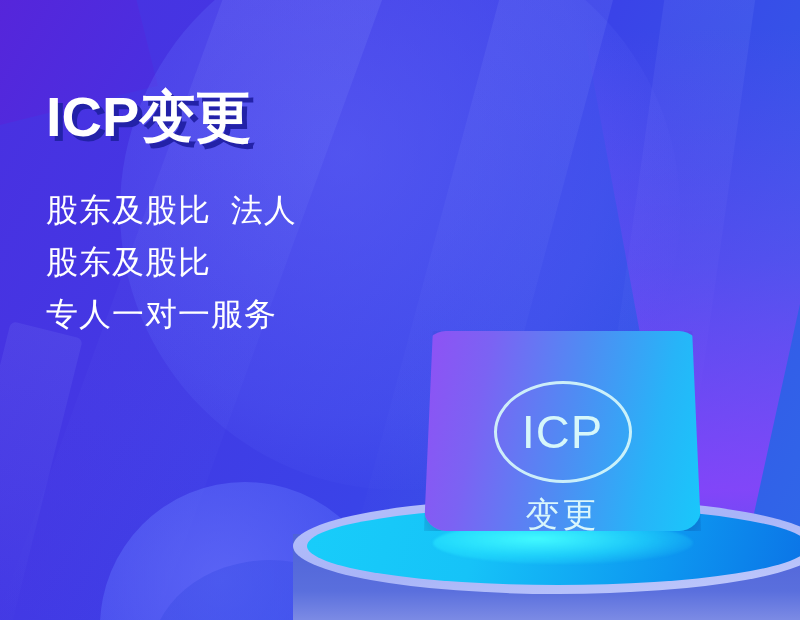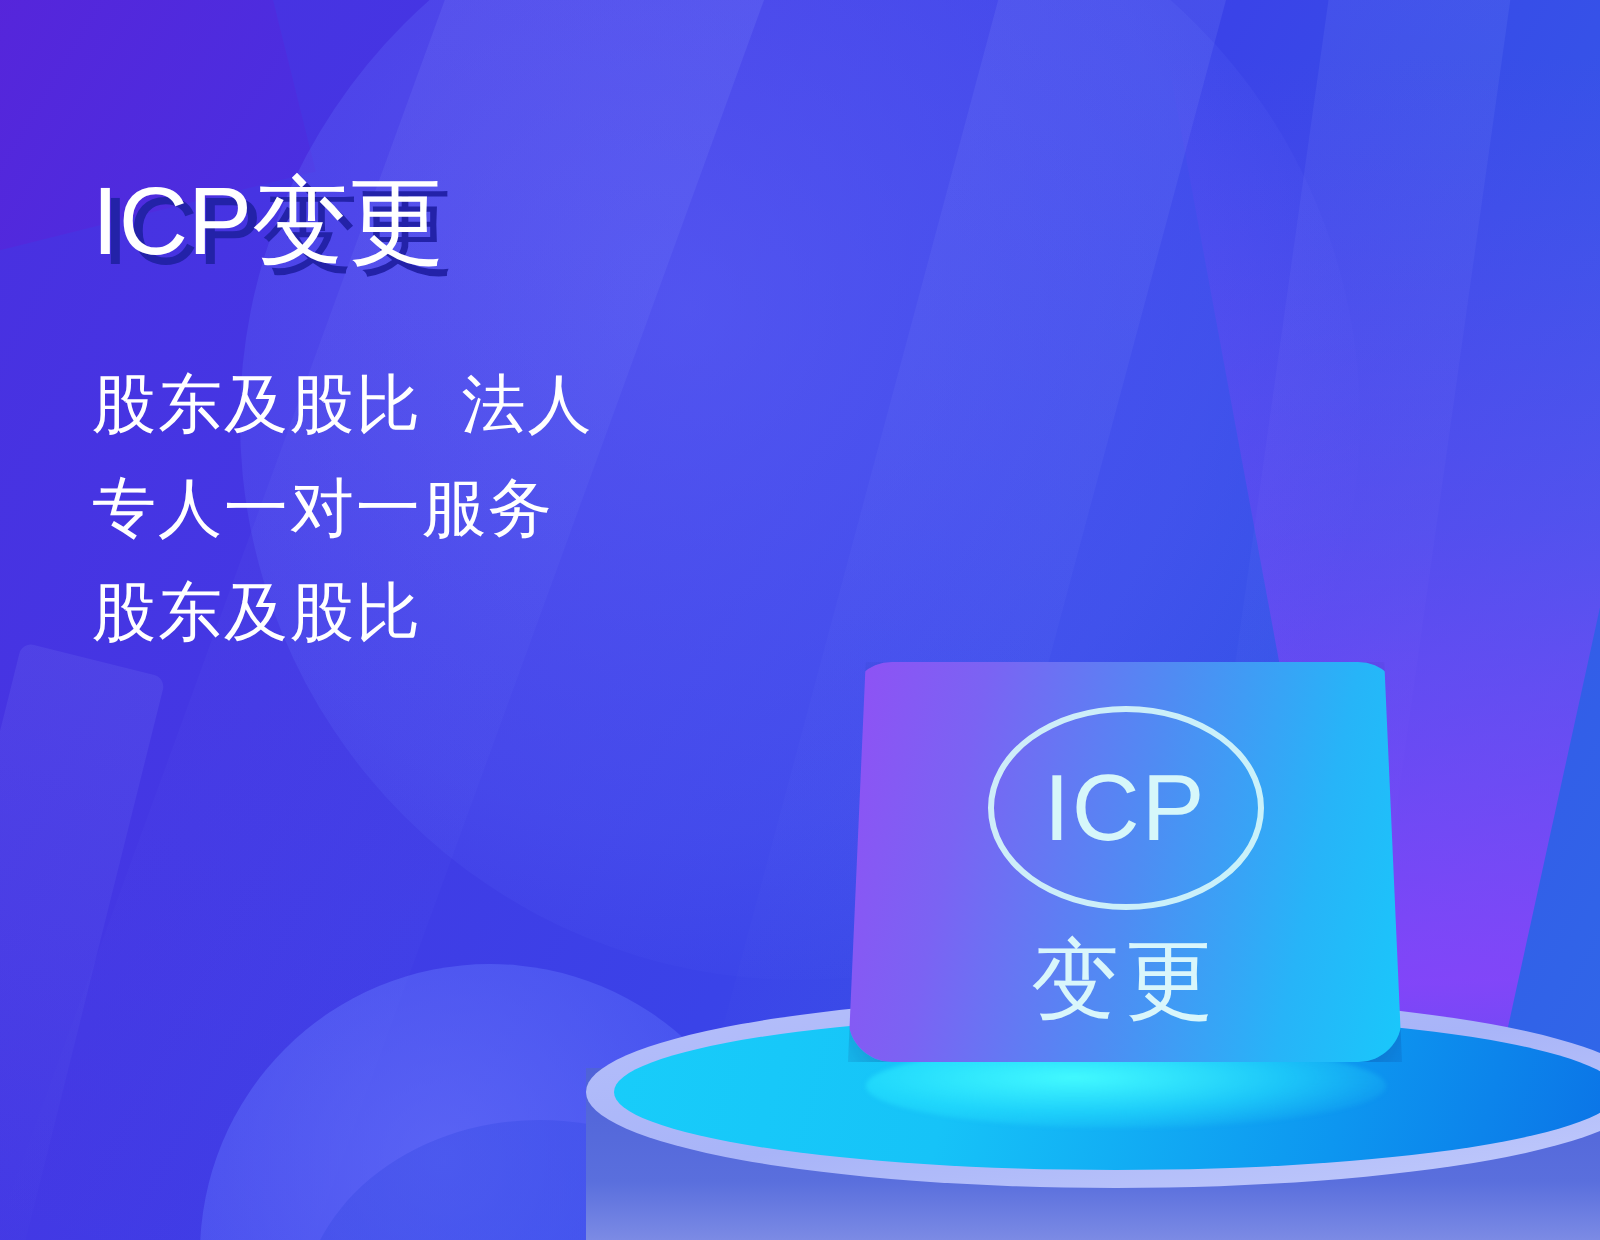"ICP变更" .headline { font-size: 48px -> 56px; font-weight: 400 -> 700 }
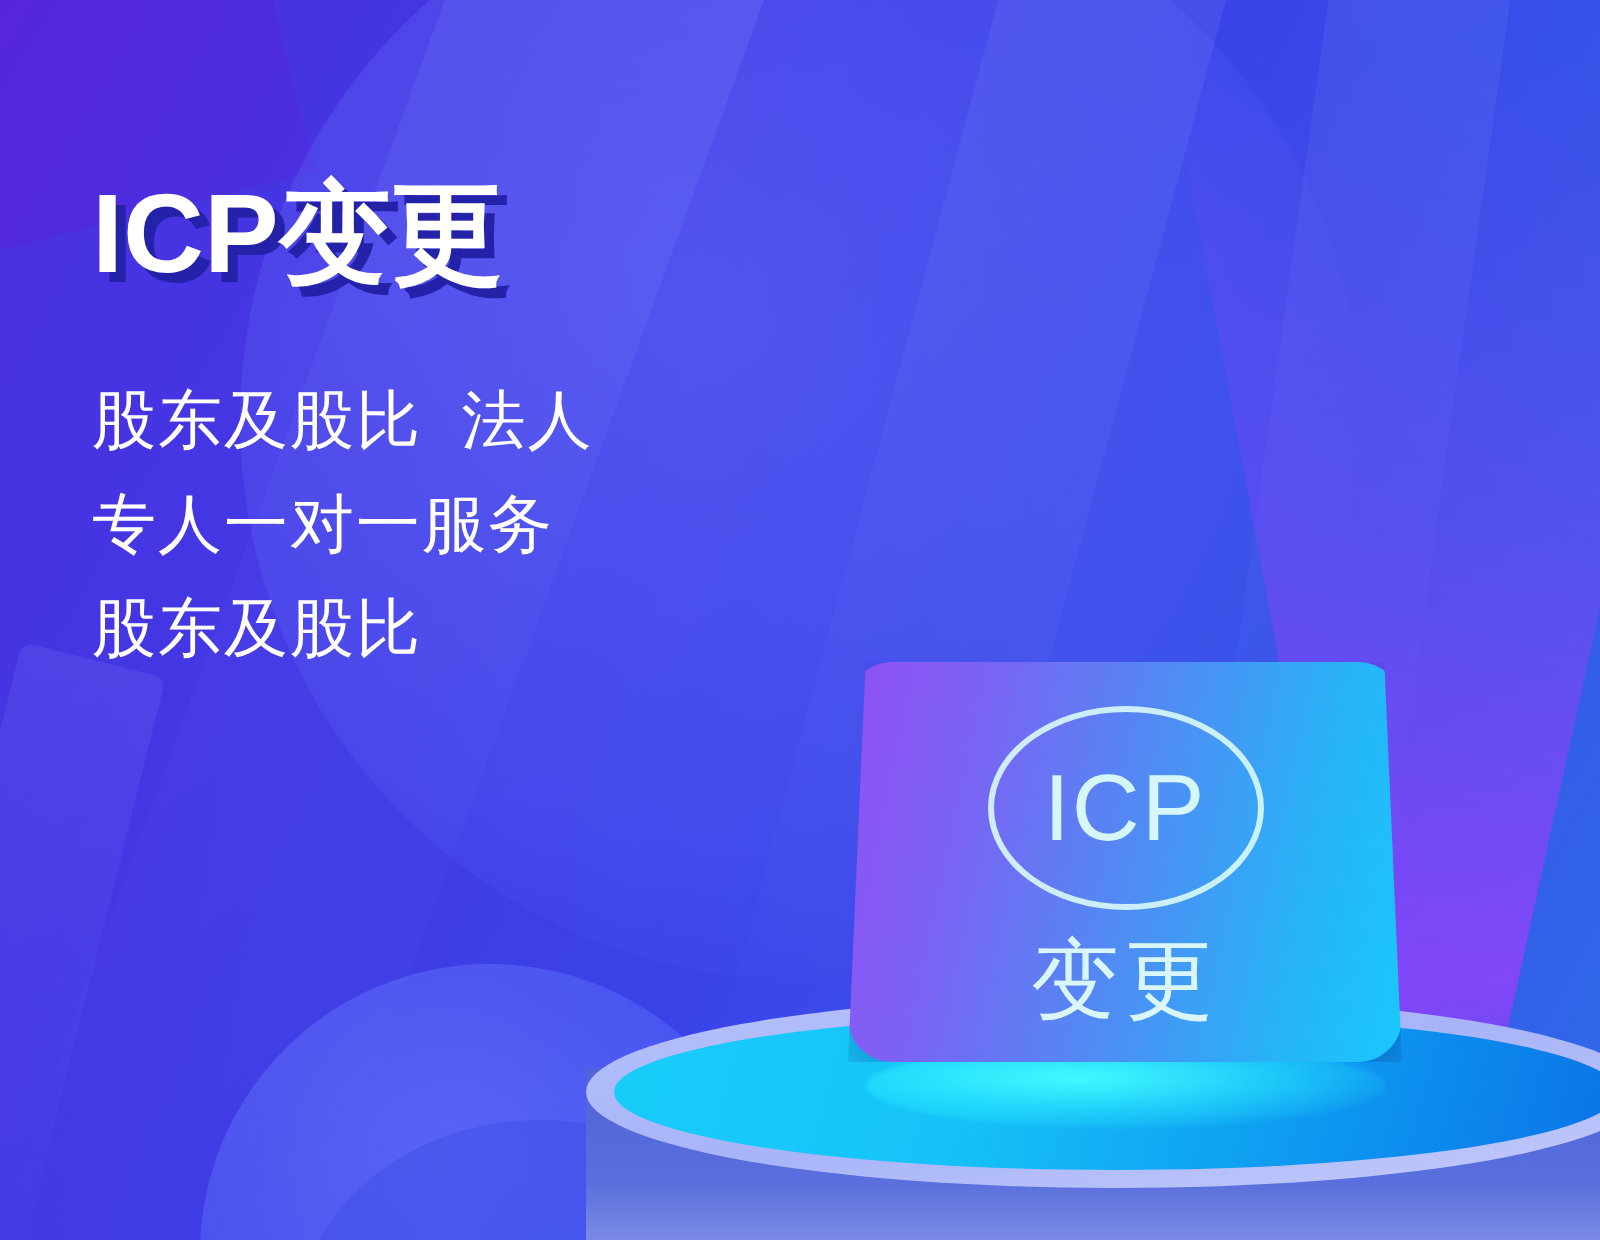"专人一对一服务" div.sub-line { order: before "股东及股比" -> after "股东及股比" }
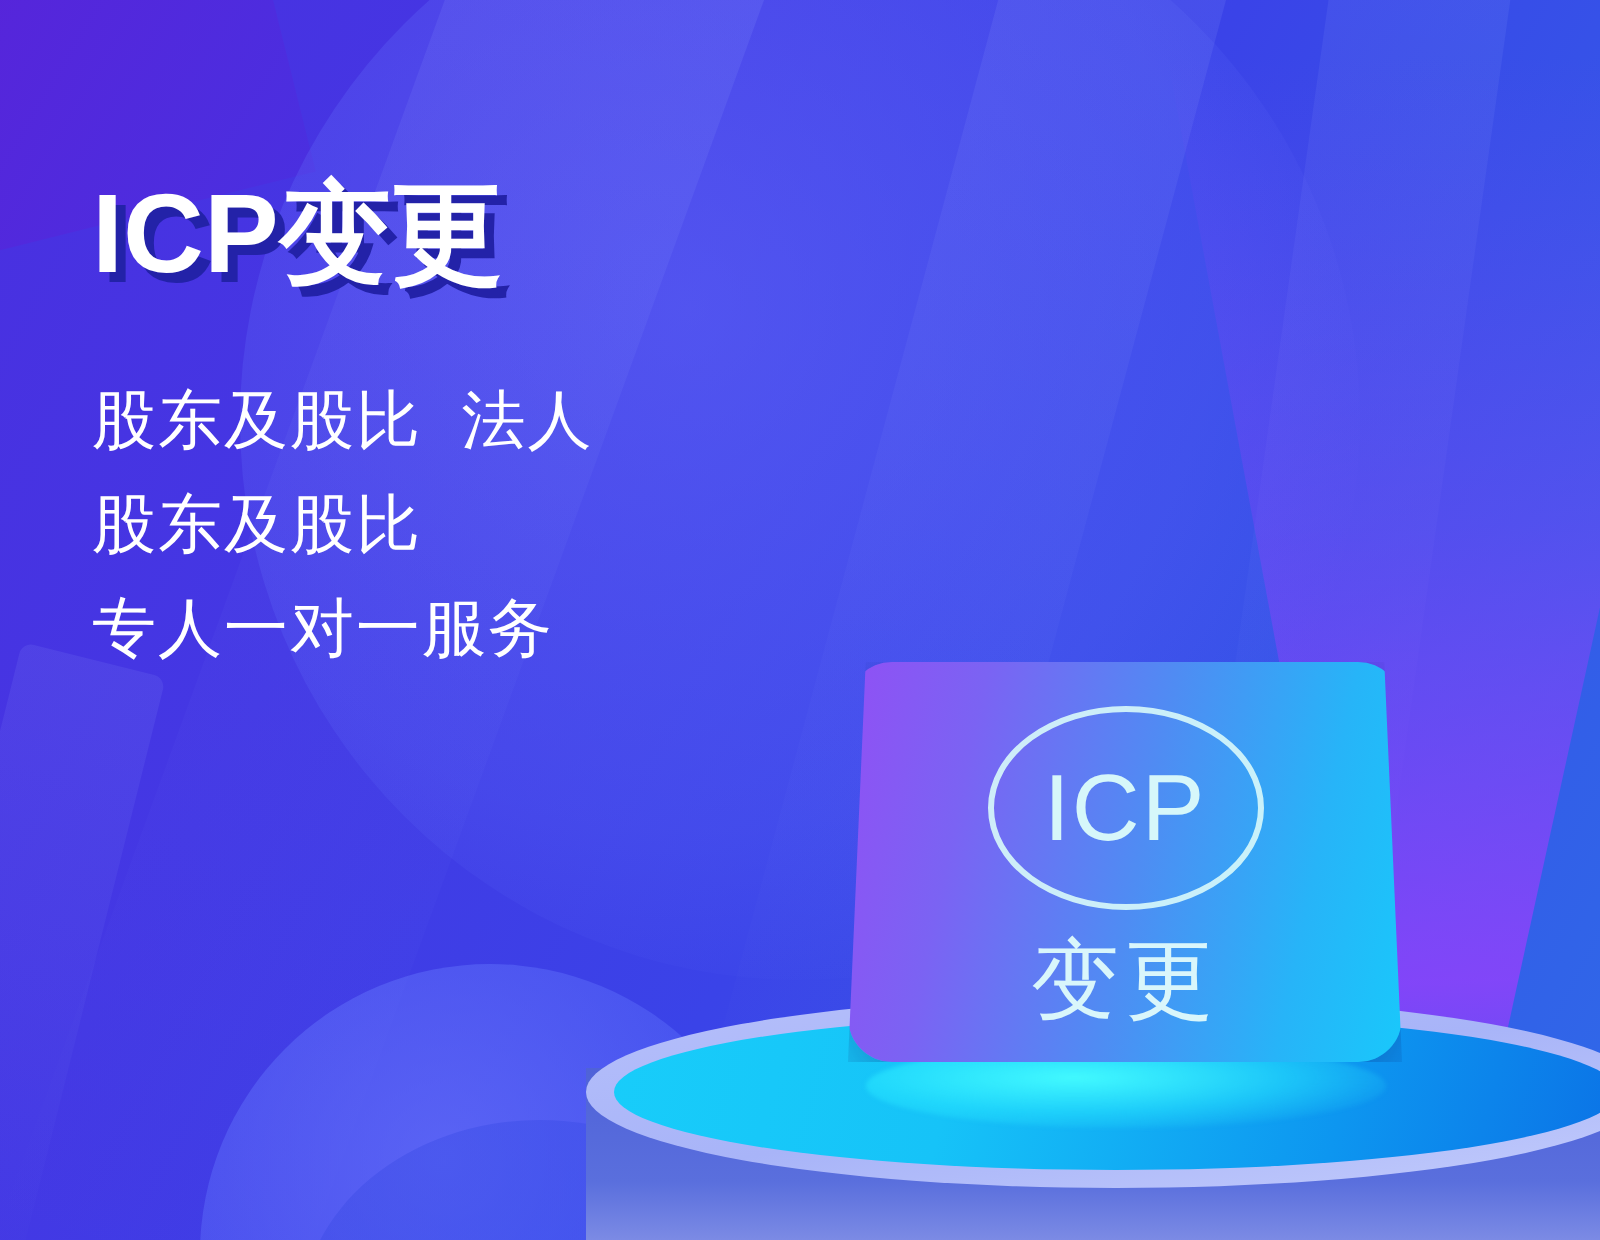"ICP" .card-inner { justify-content: flex-start -> flex-end }
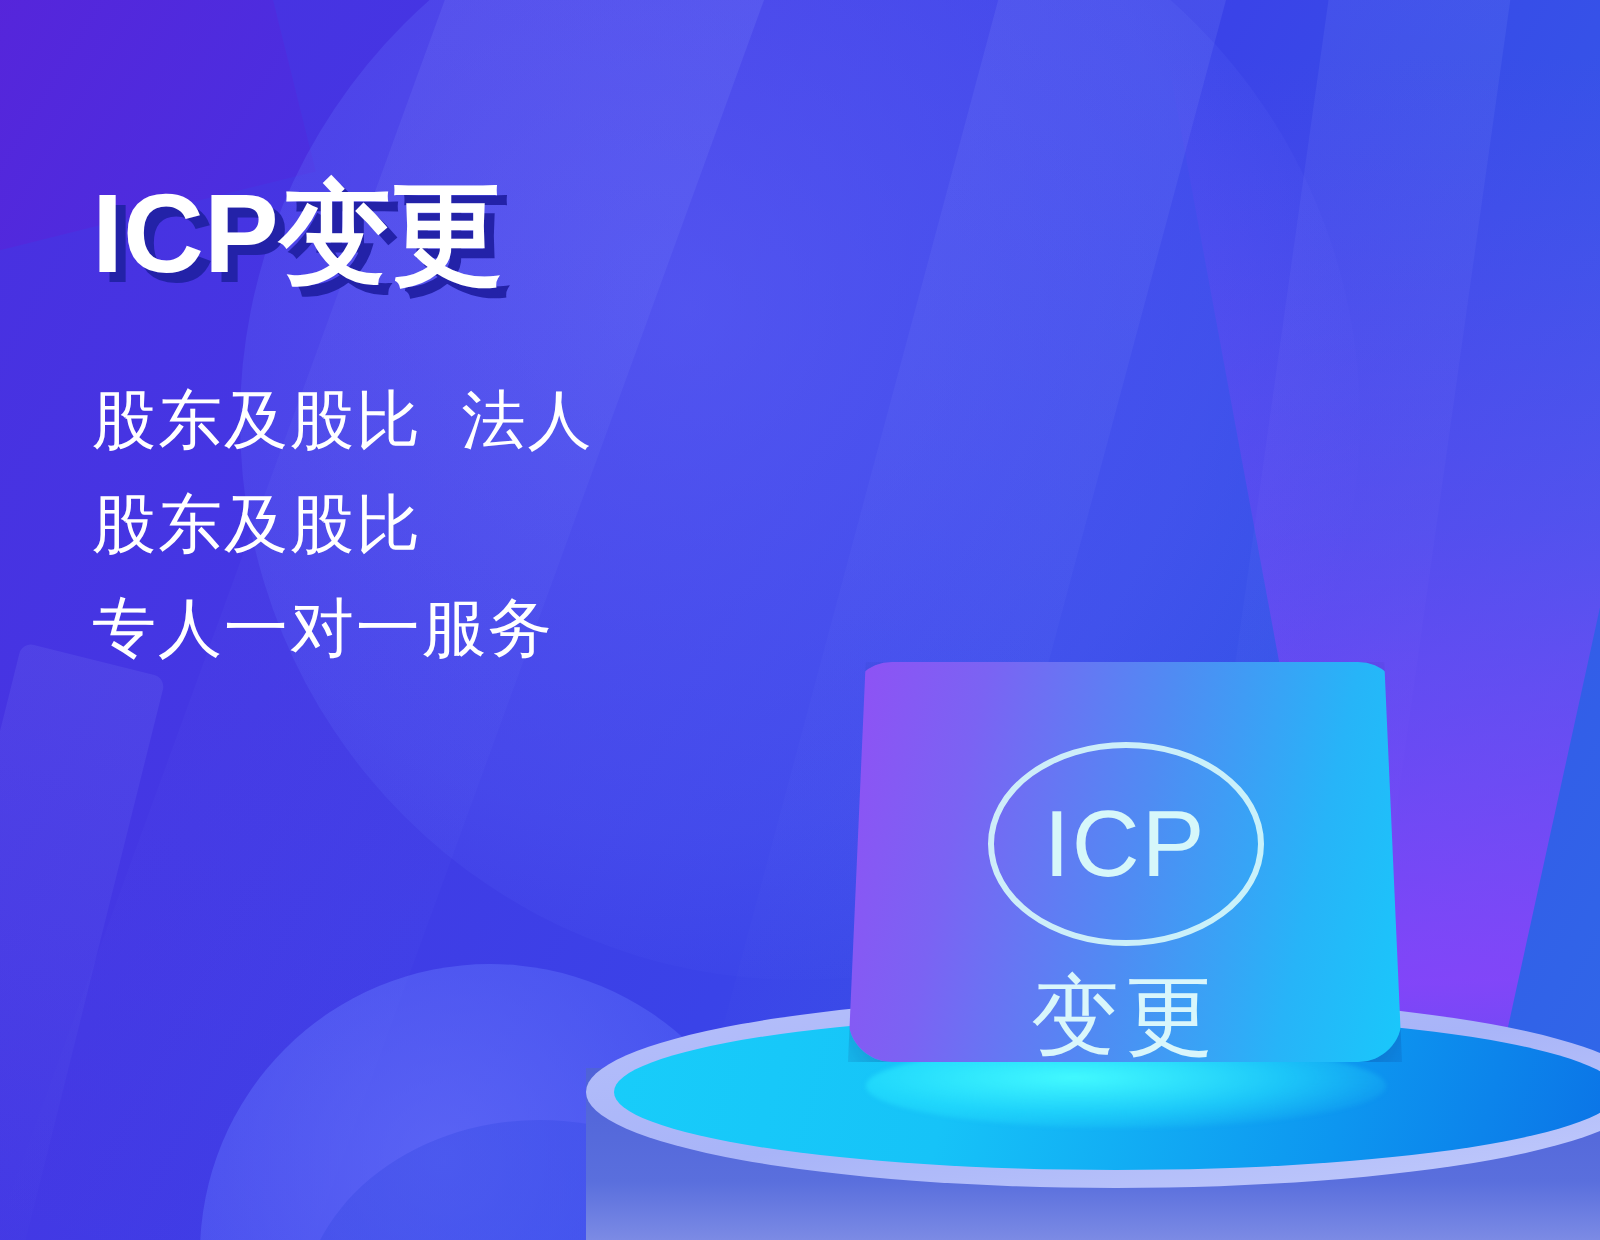"变更" .card-caption { font-size: 44px -> 34px }
